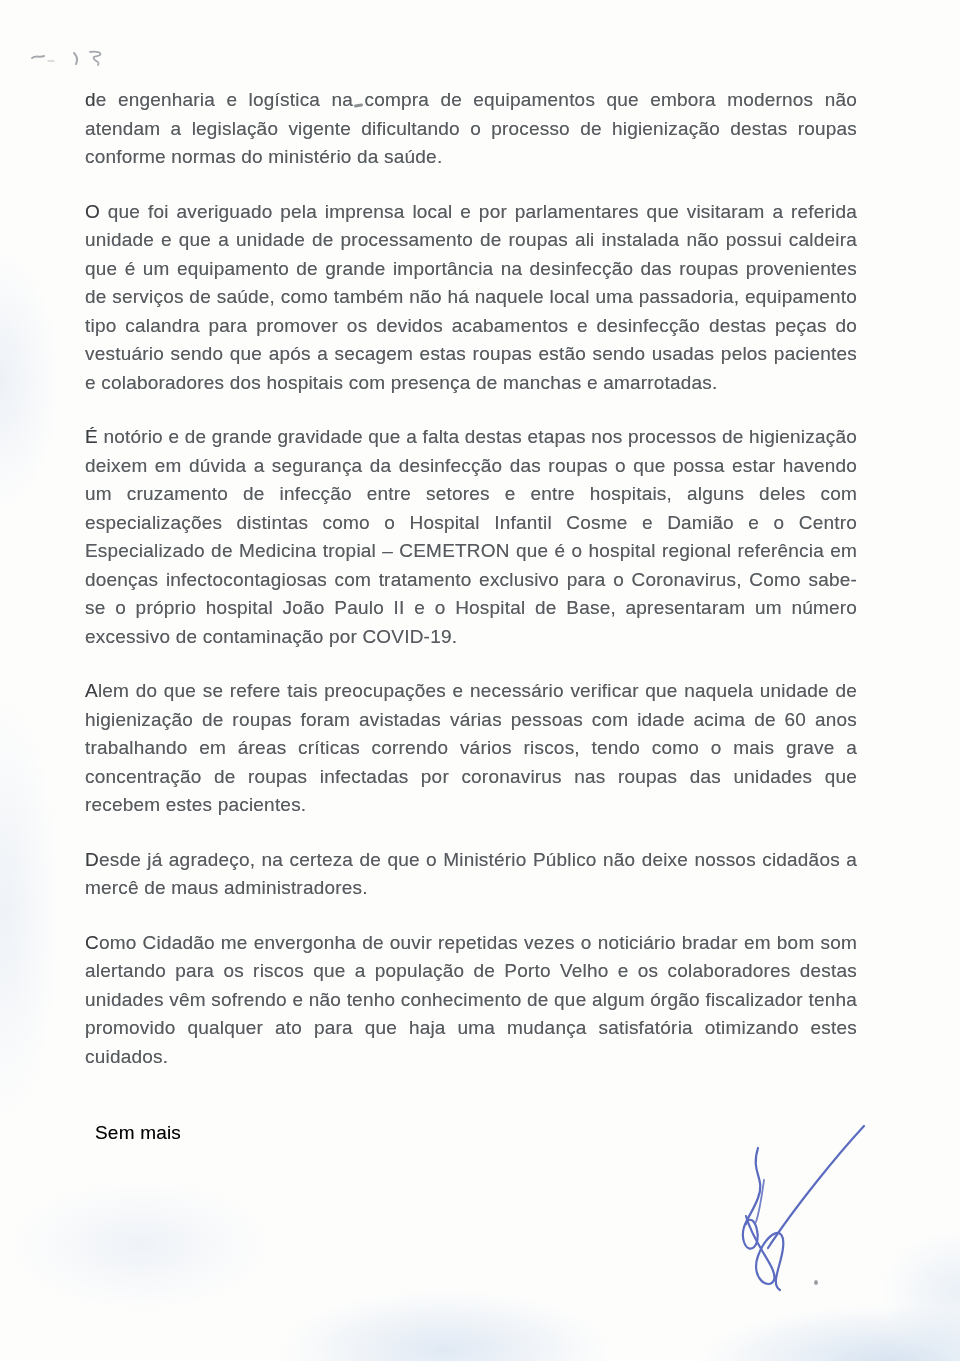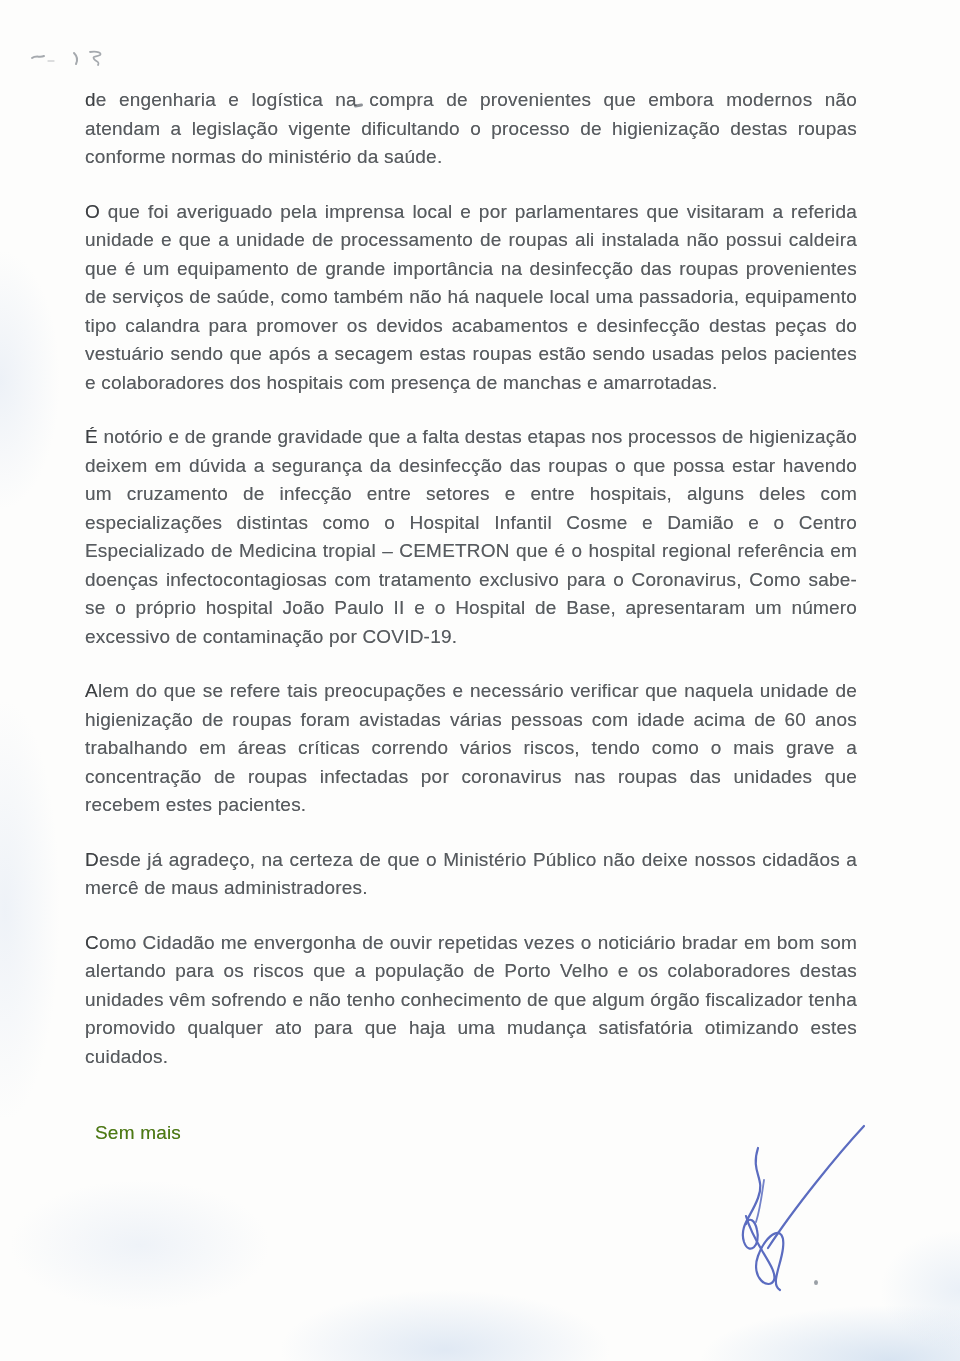"de engenharia e logística na" p.para { text: provenientes -> equipamentos }
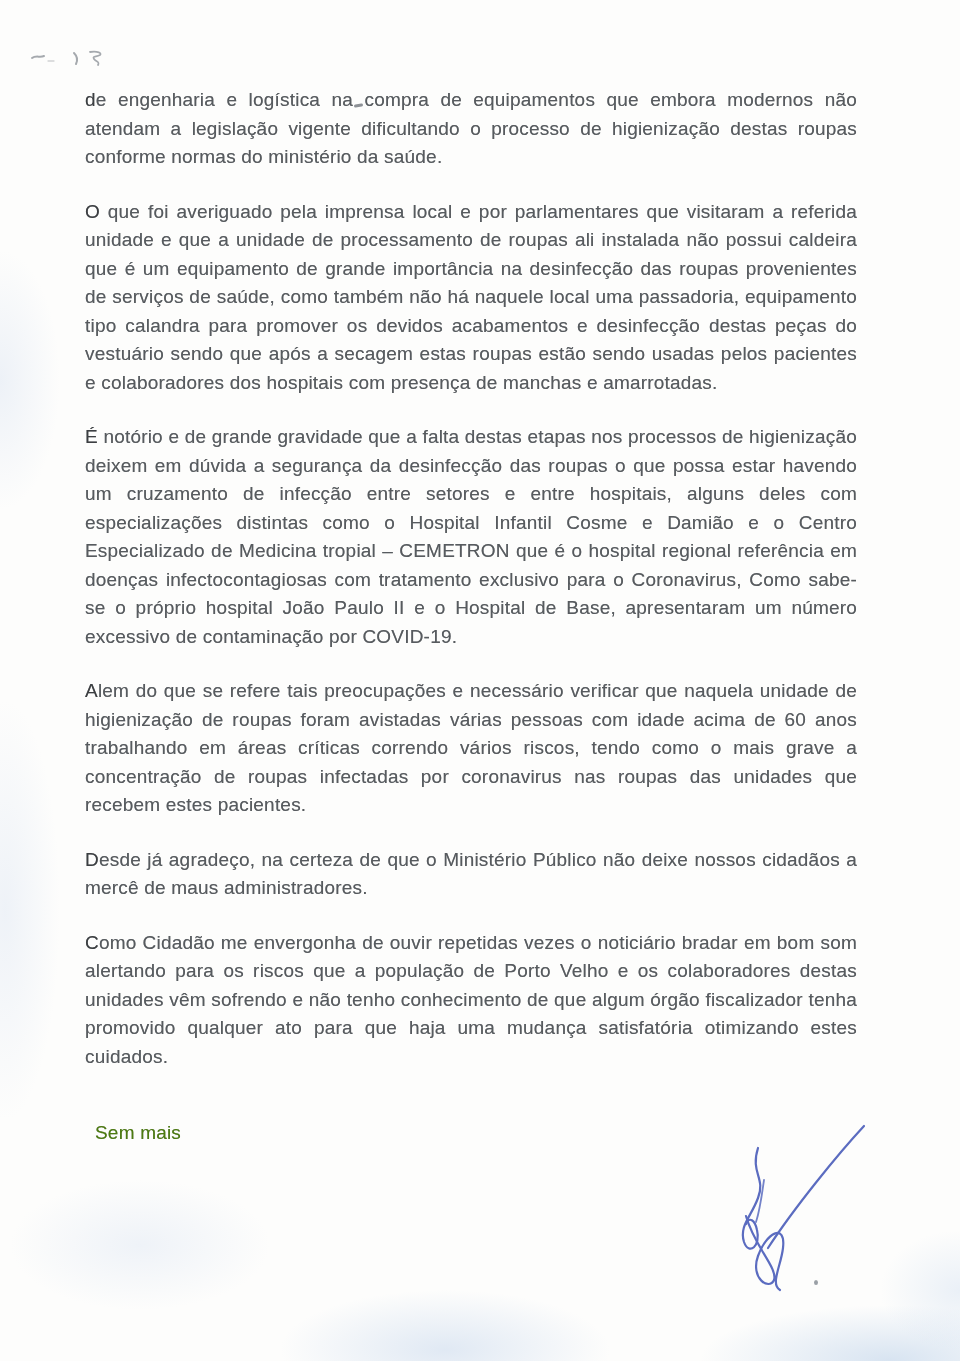"Sem mais" .closing { color: #4d7c0f -> #000000 }
